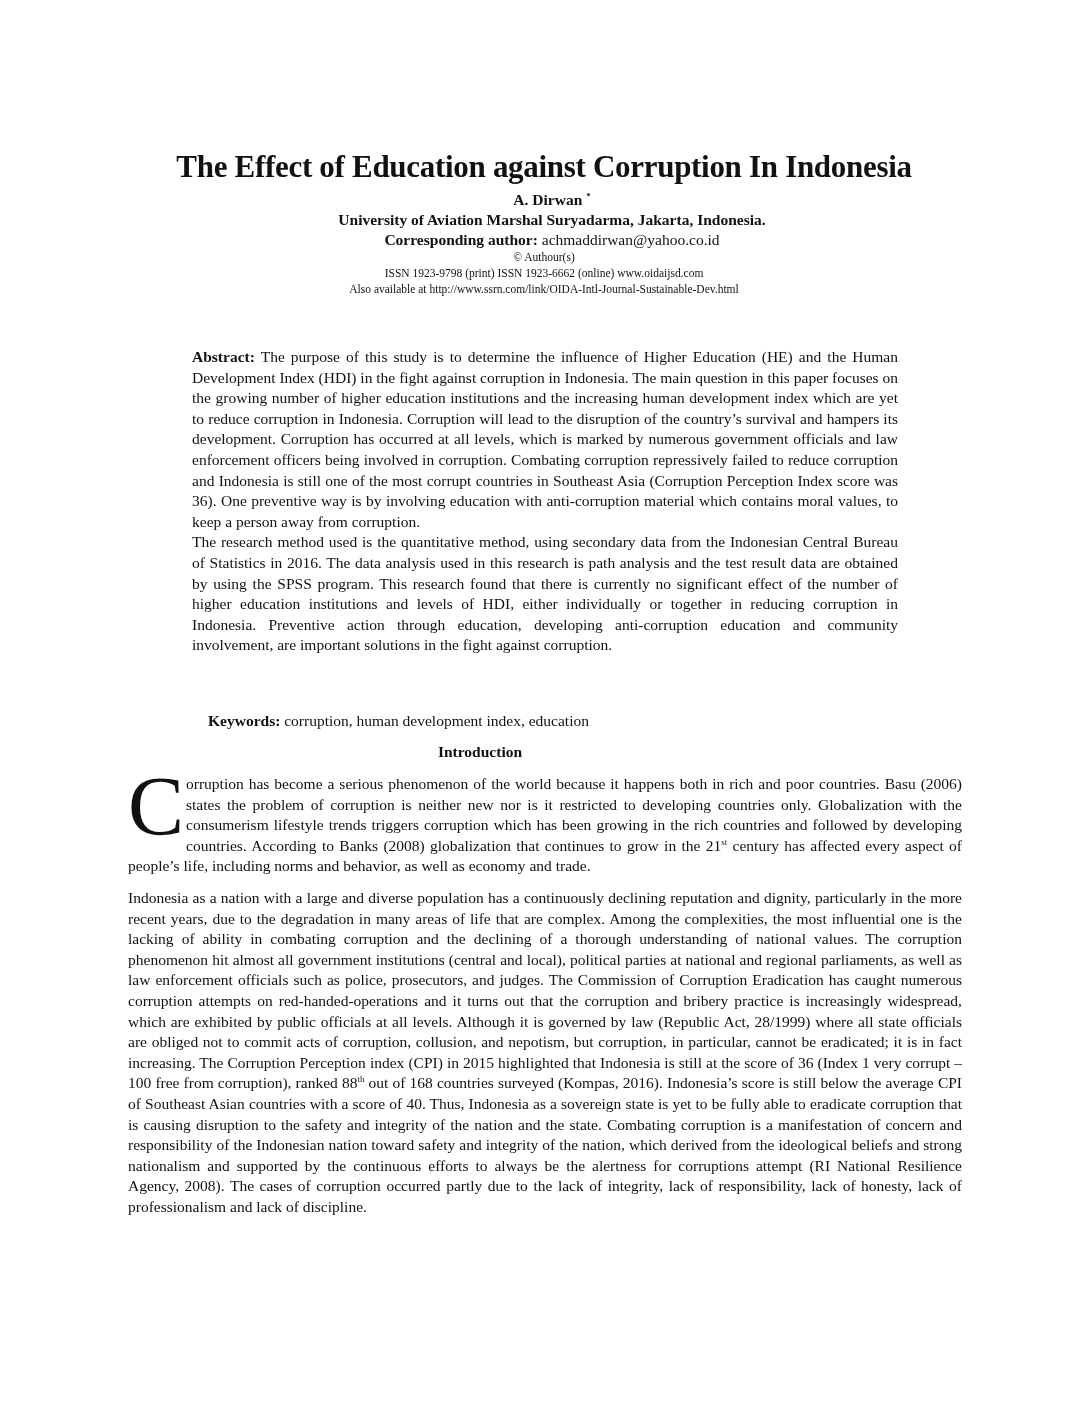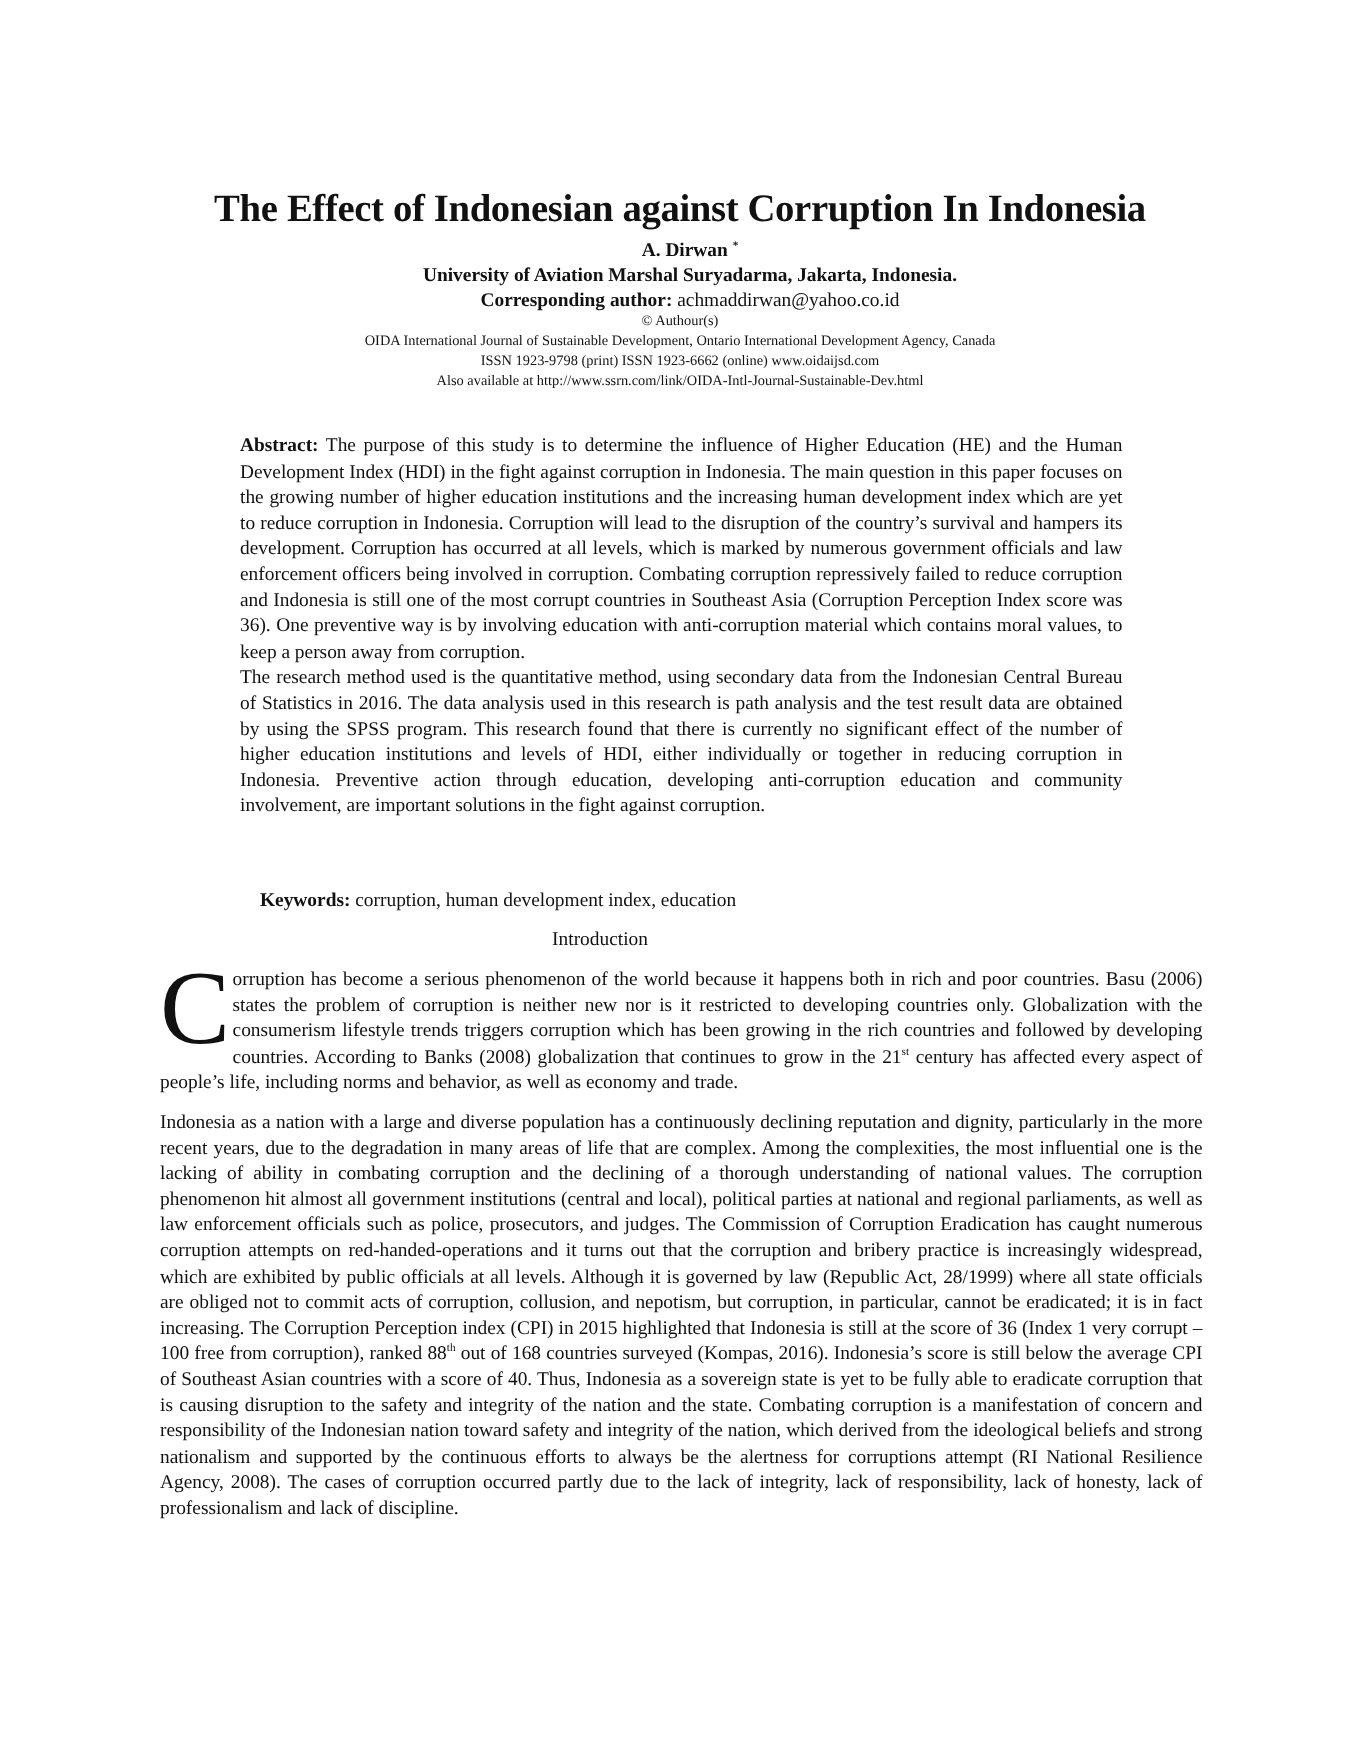"The Effect of Indonesian against" h1.title { text: Indonesian -> Education }
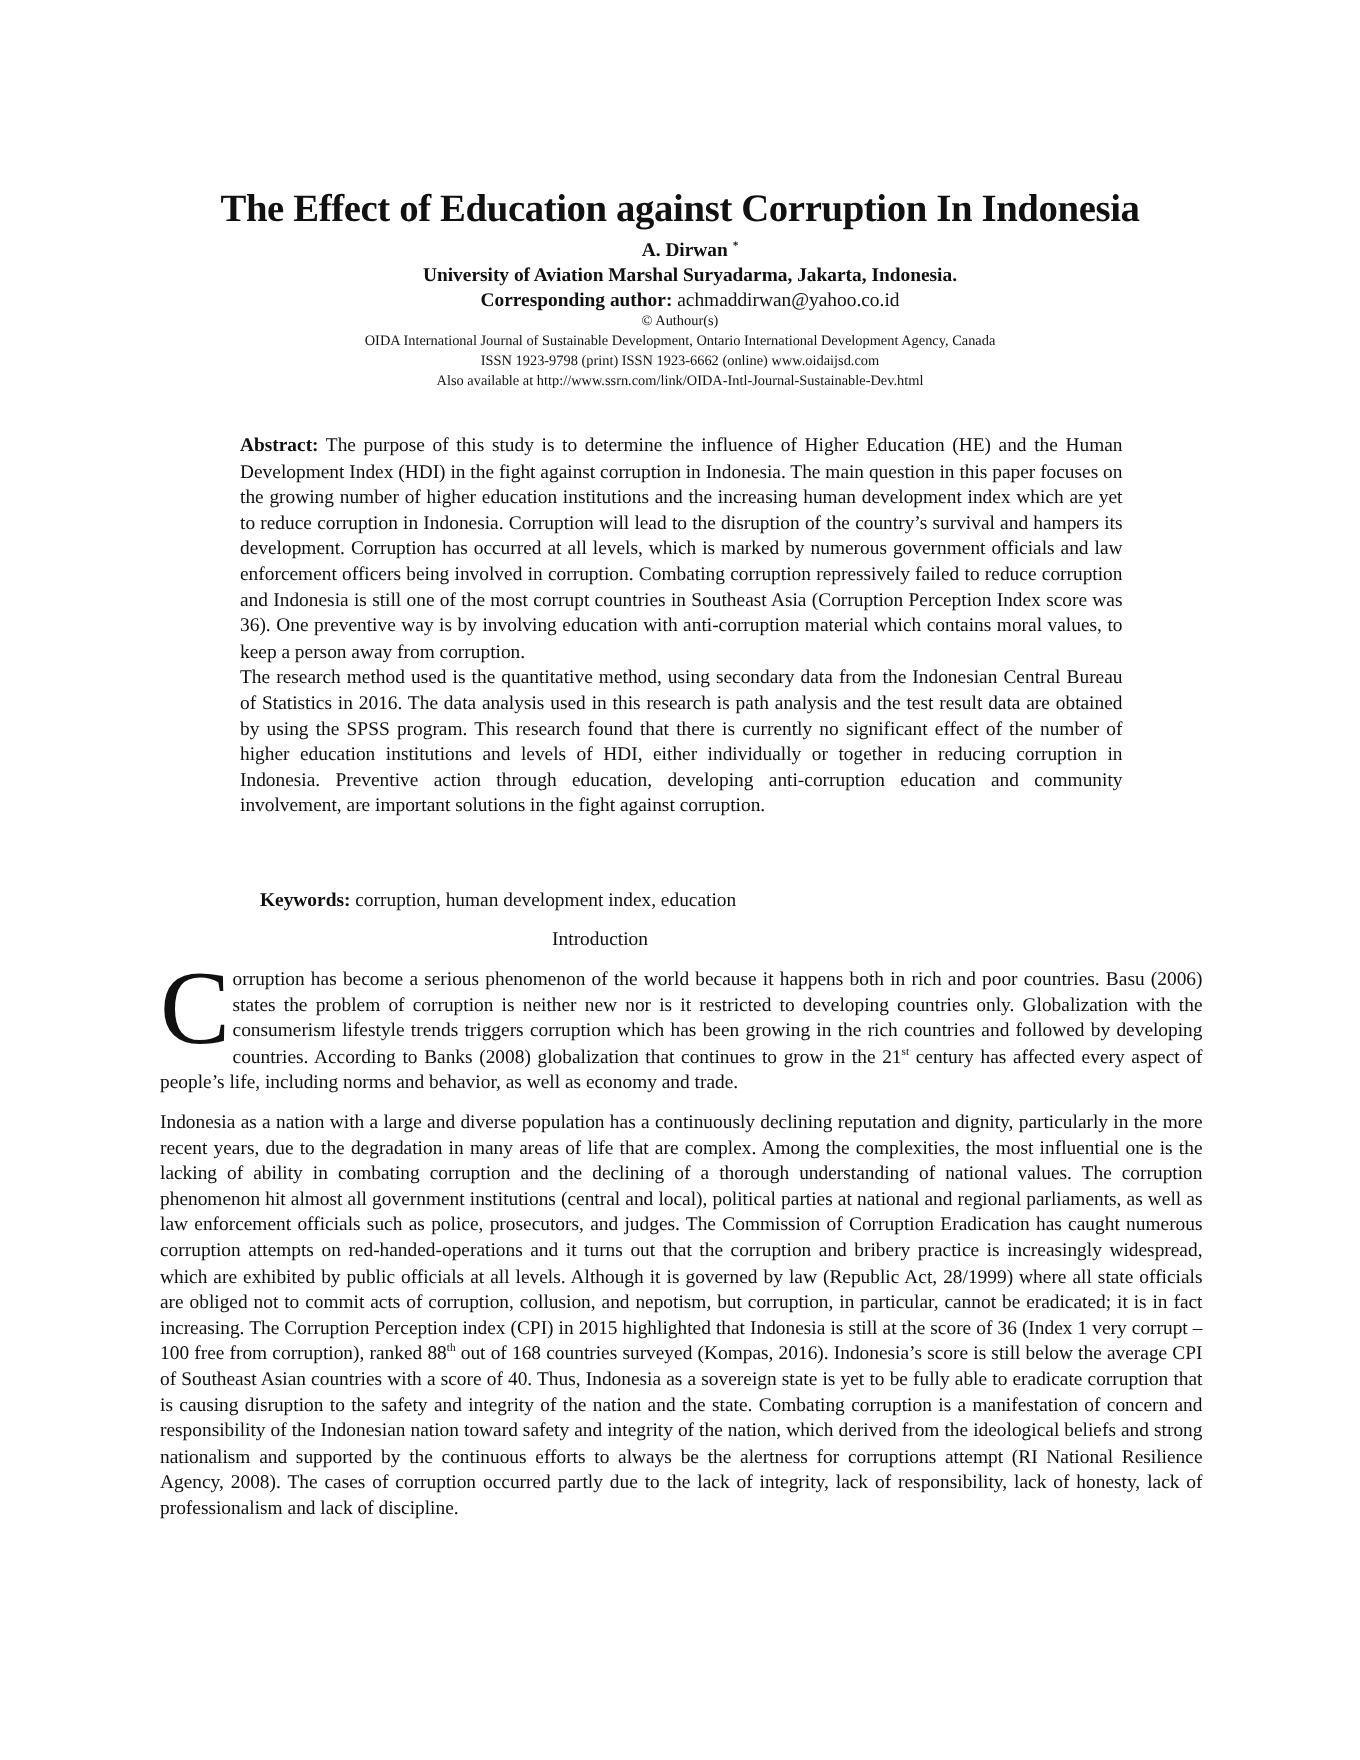"OIDA International Journal of" div { html: <div>OIDA International Journal of Sustainable Development, Ontario International Development Agency, Canada</div> -> none }
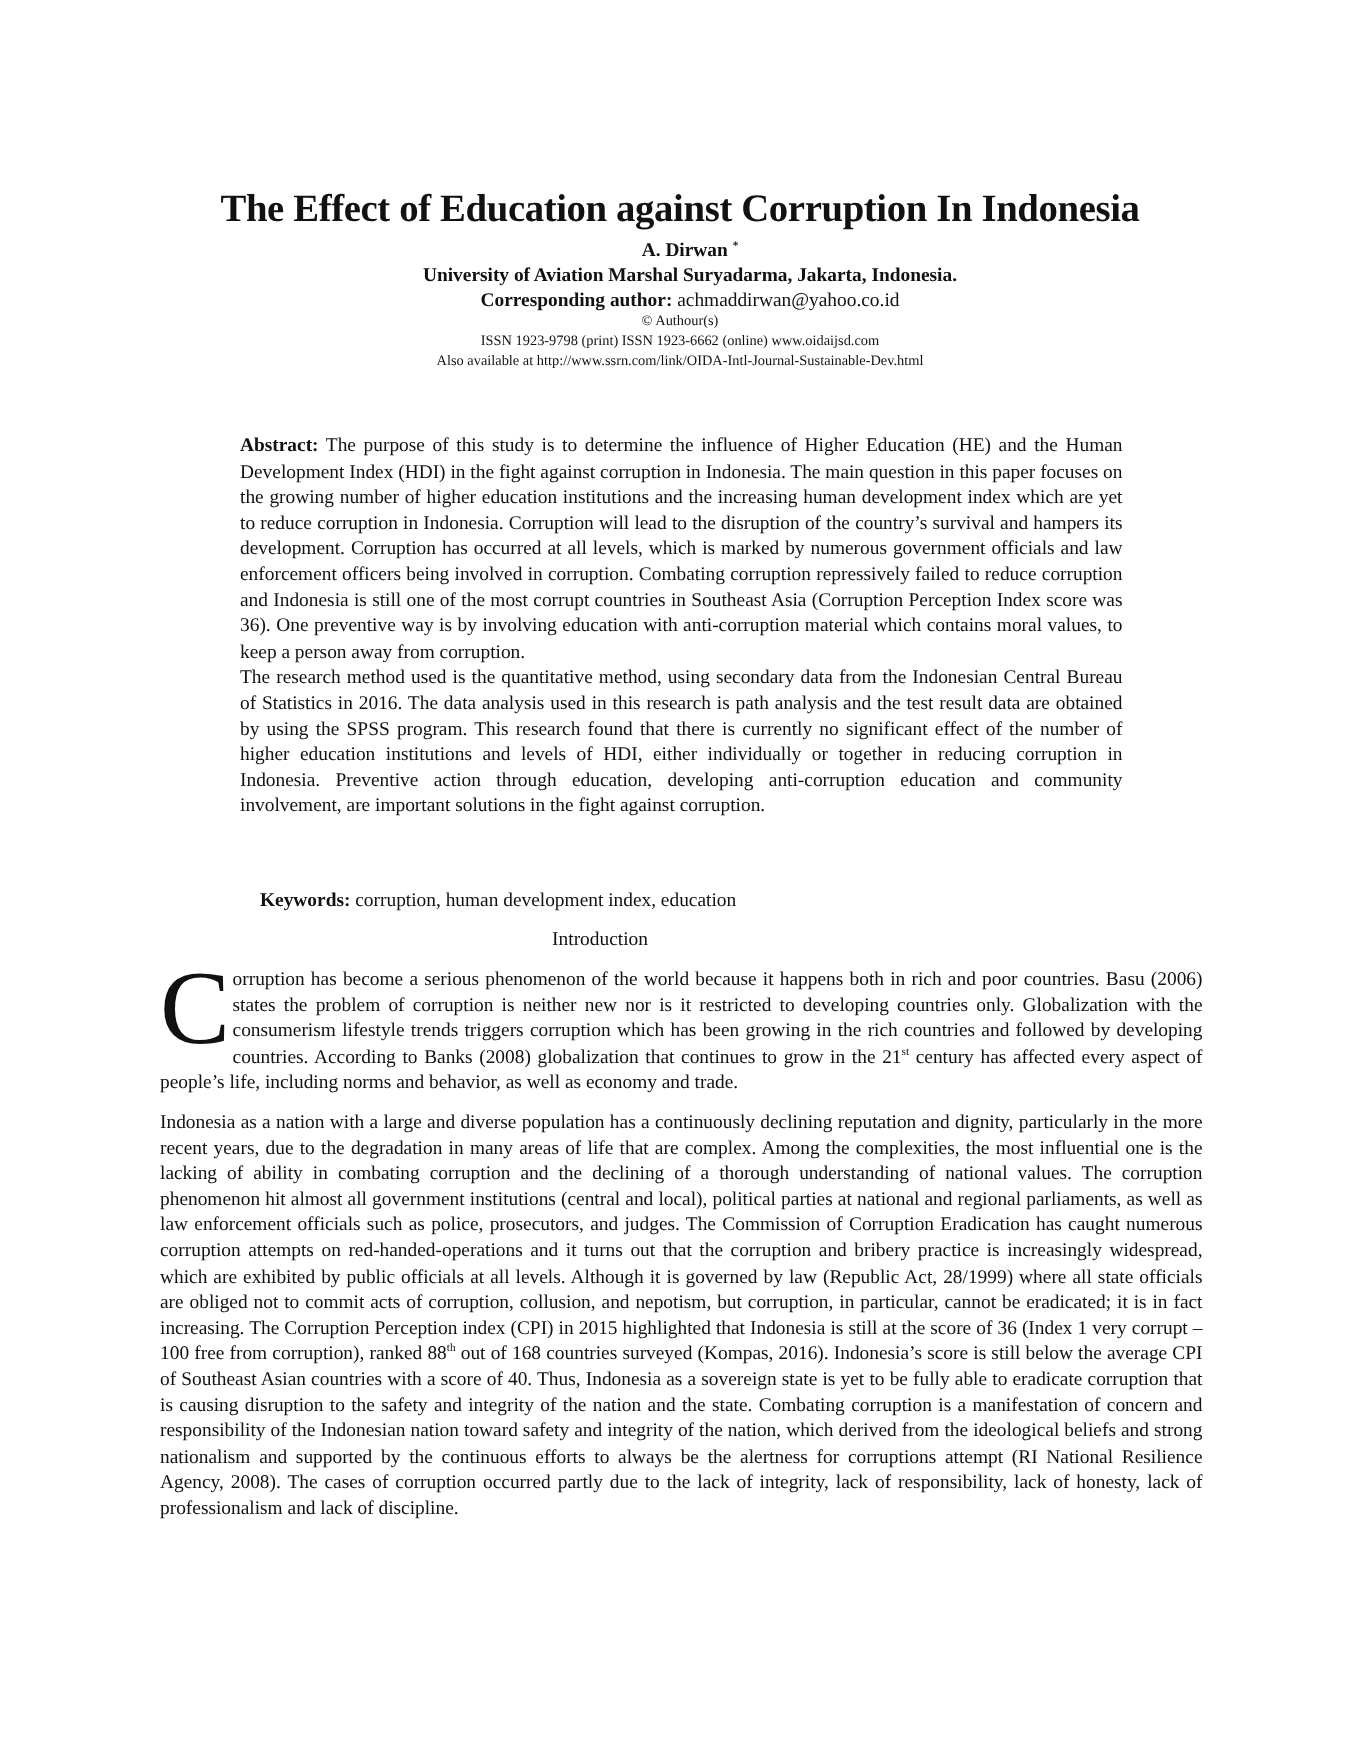"Introduction" .intro-head { font-weight: normal -> bold }
